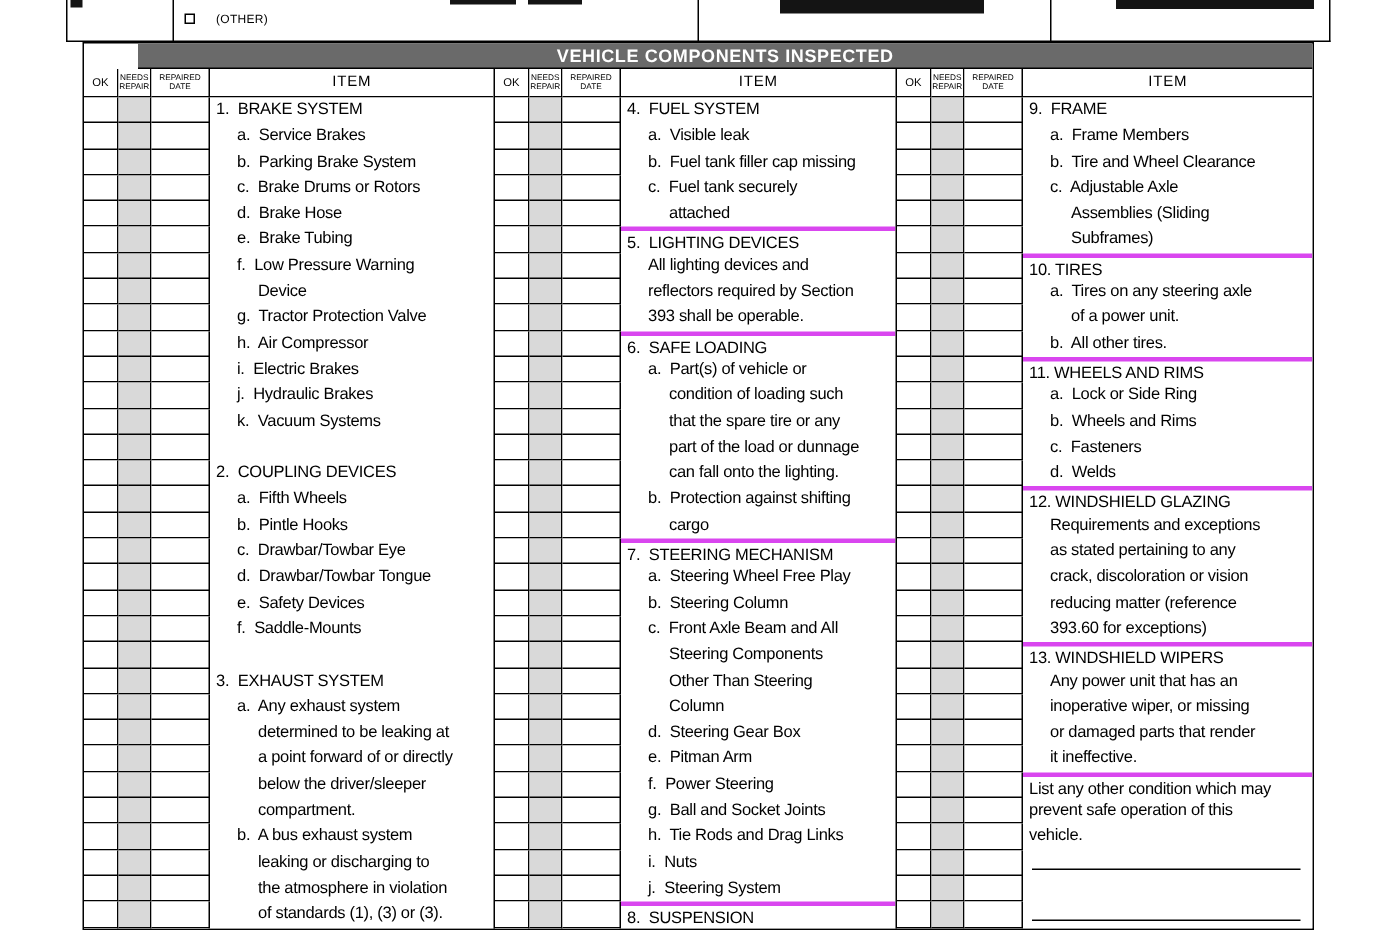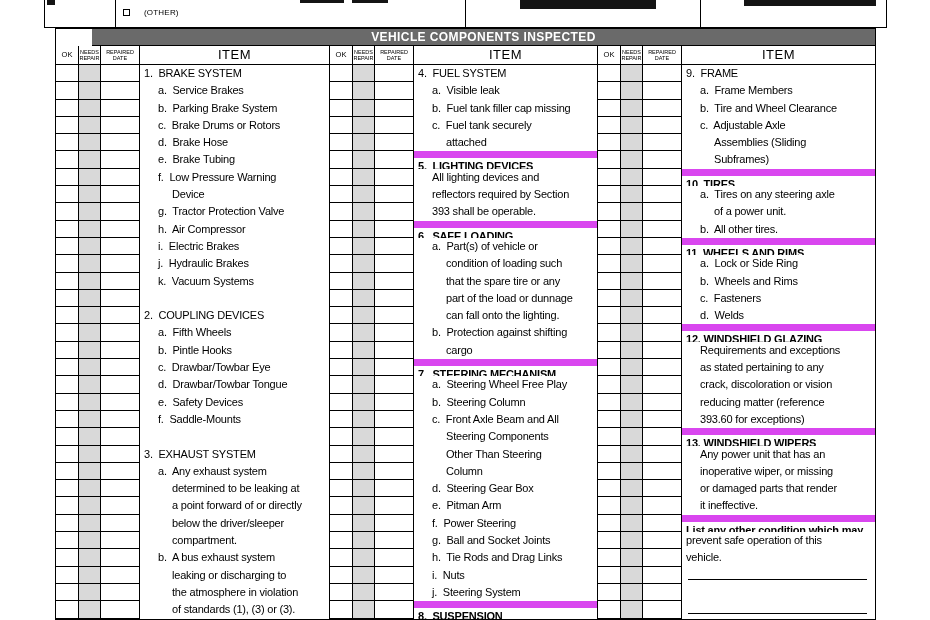"ITEM" .hcell.hc3 { font-size: 13px -> 10px }
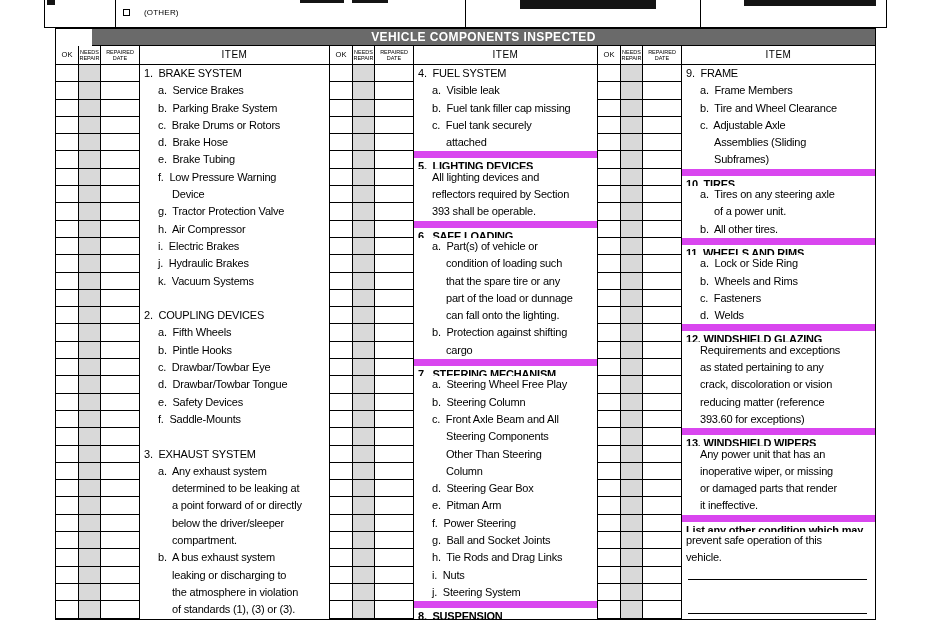"5. LIGHTING DEVICES" .cell.item.sep { border-top: 7px solid #d946ef -> 3px solid #d946ef; font-weight: bold -> none }
